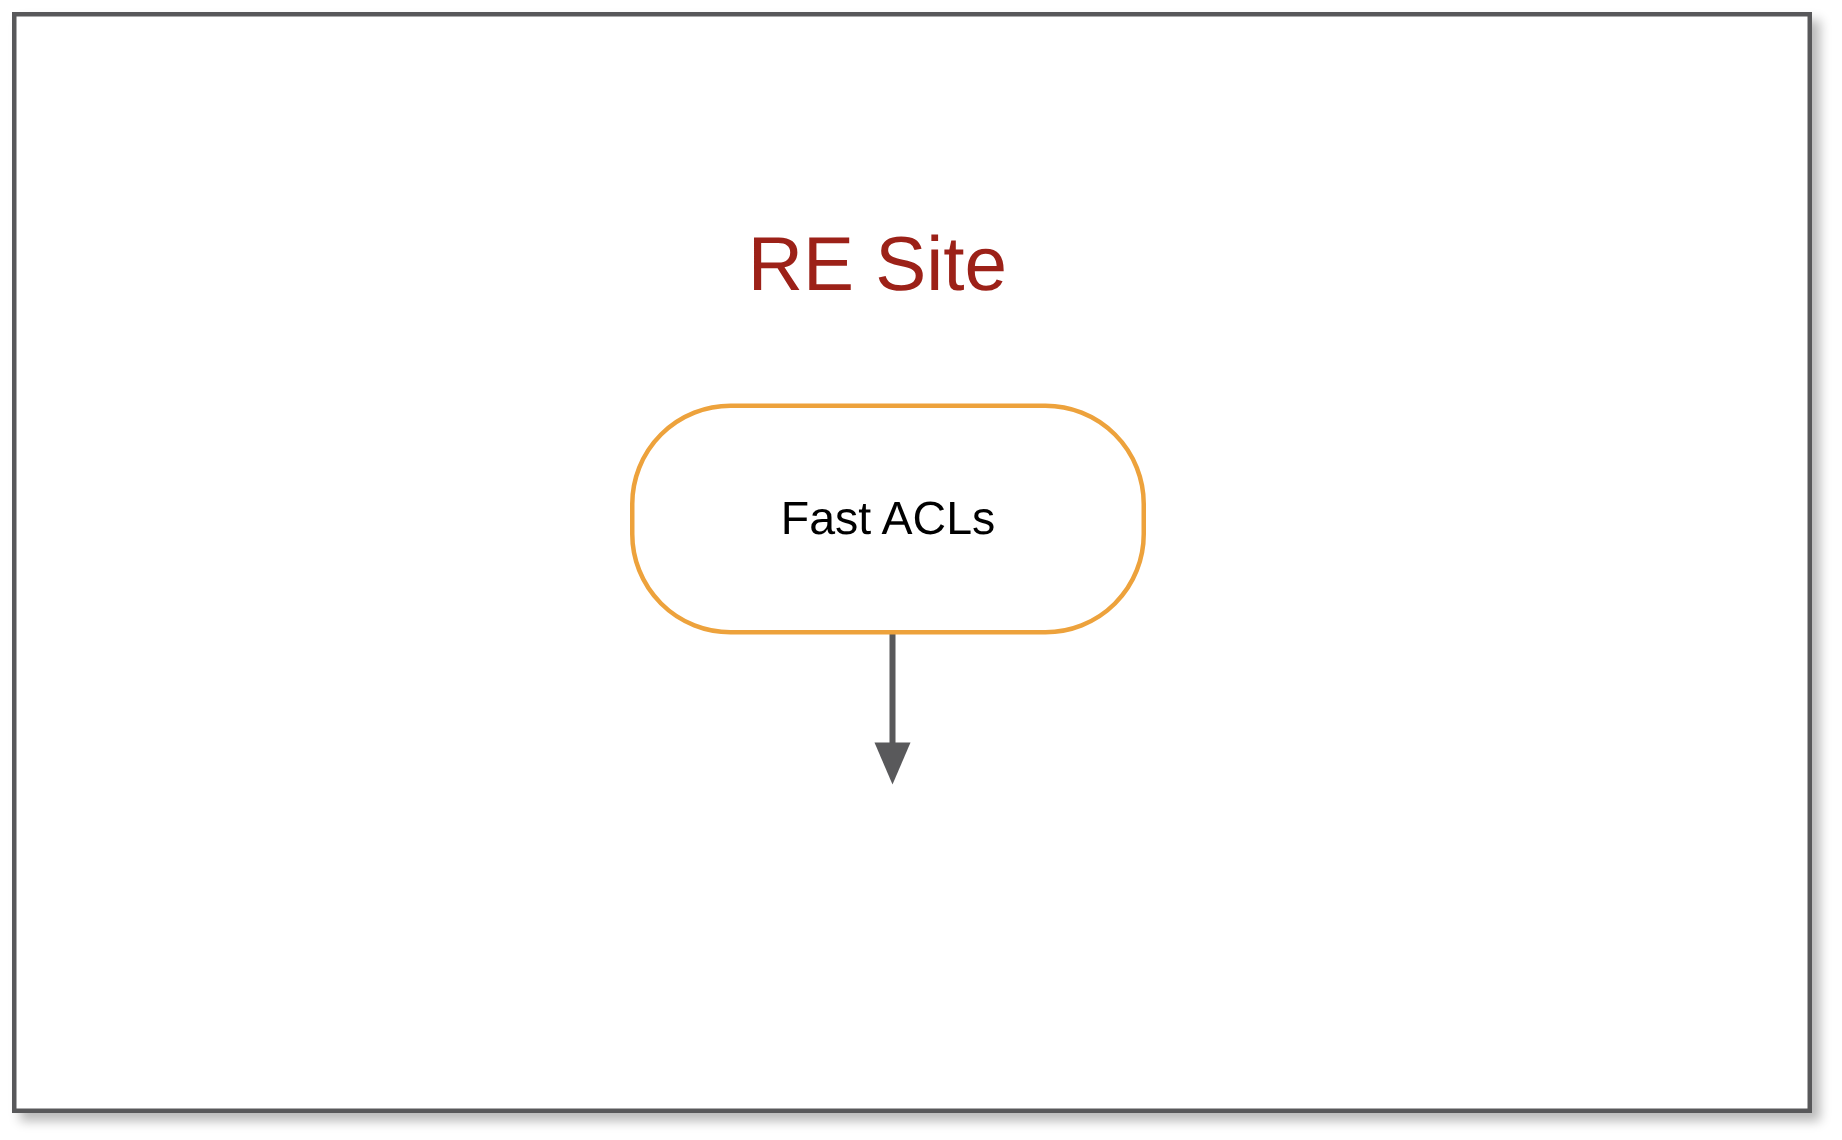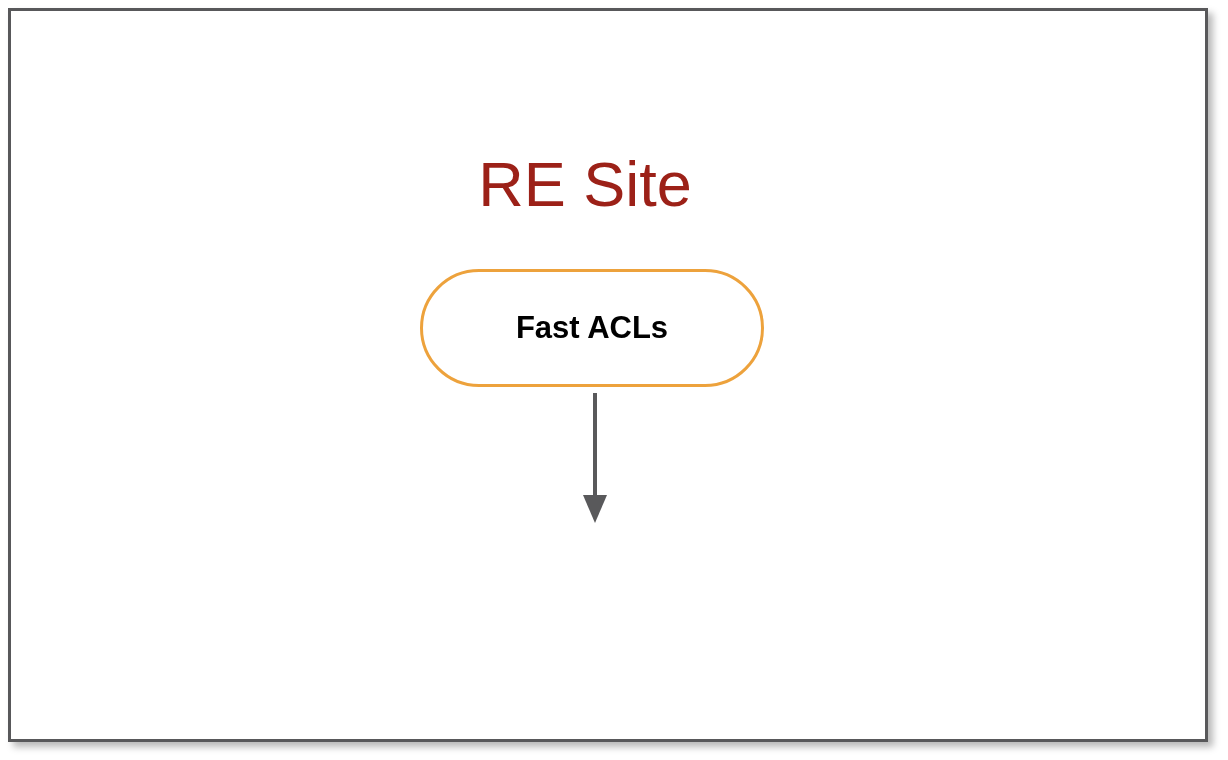"RE Site" #diagram-title { font-size: 63px -> 51px }
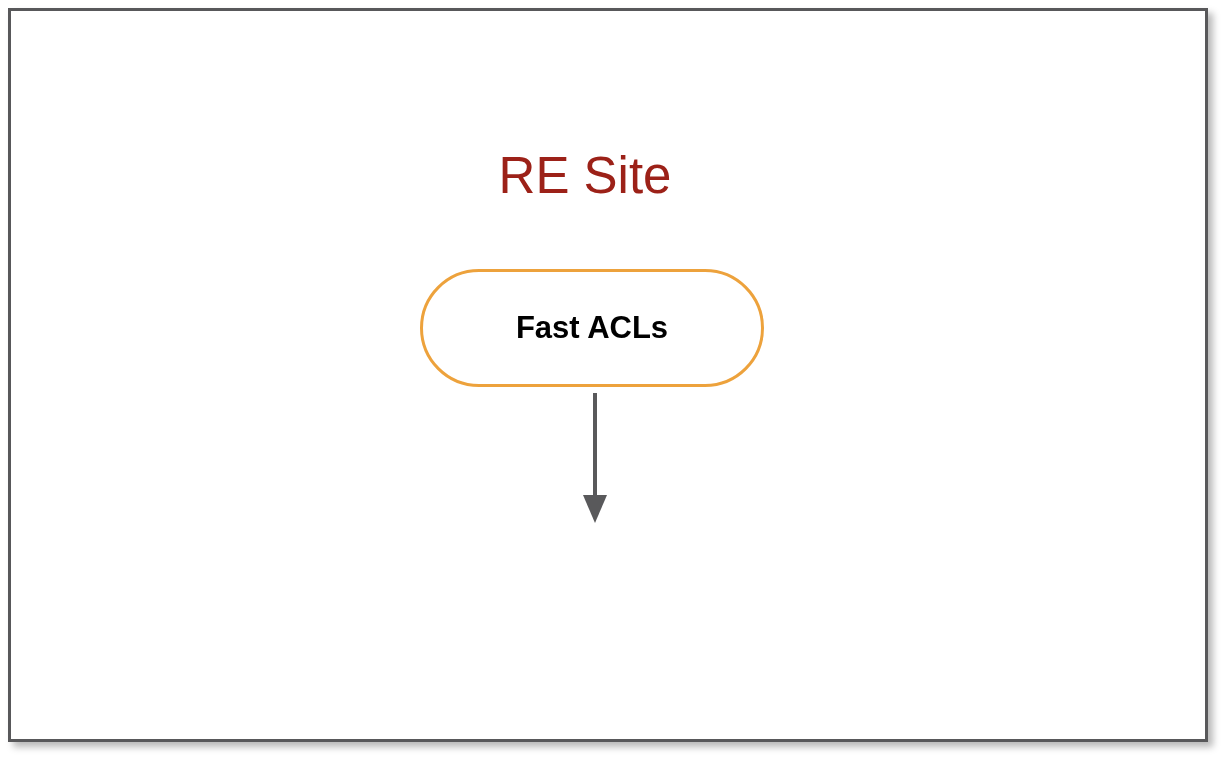"Fast ACLs" #node-fast-acls { font-weight: bold -> none; height: 118px -> 154px }
